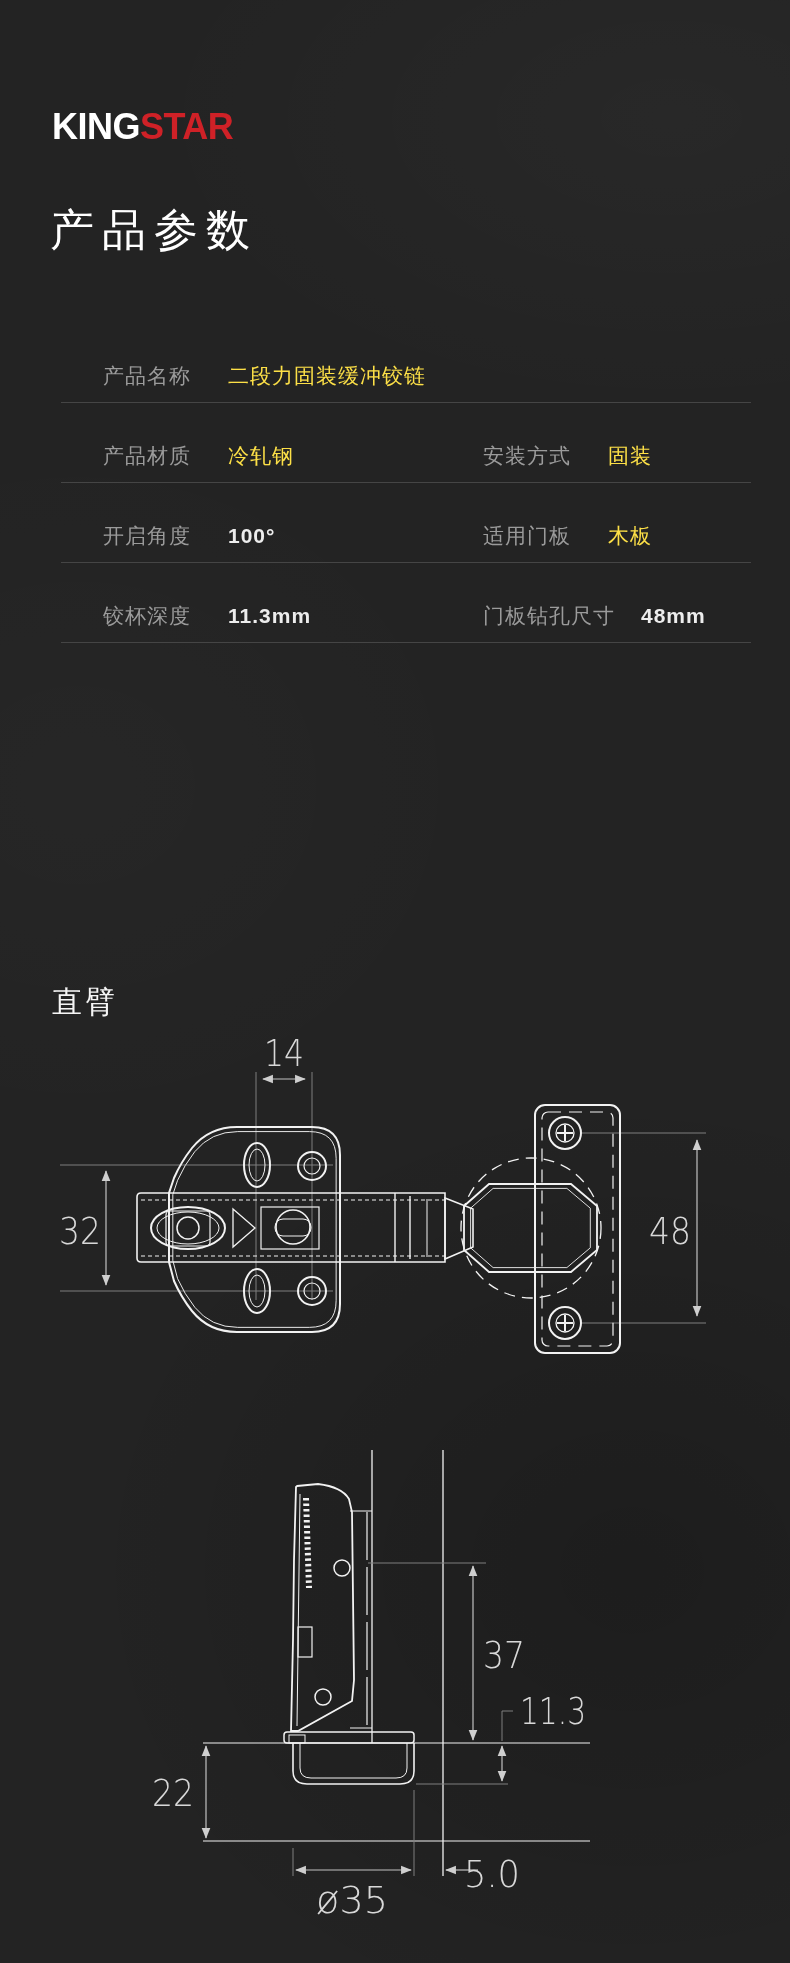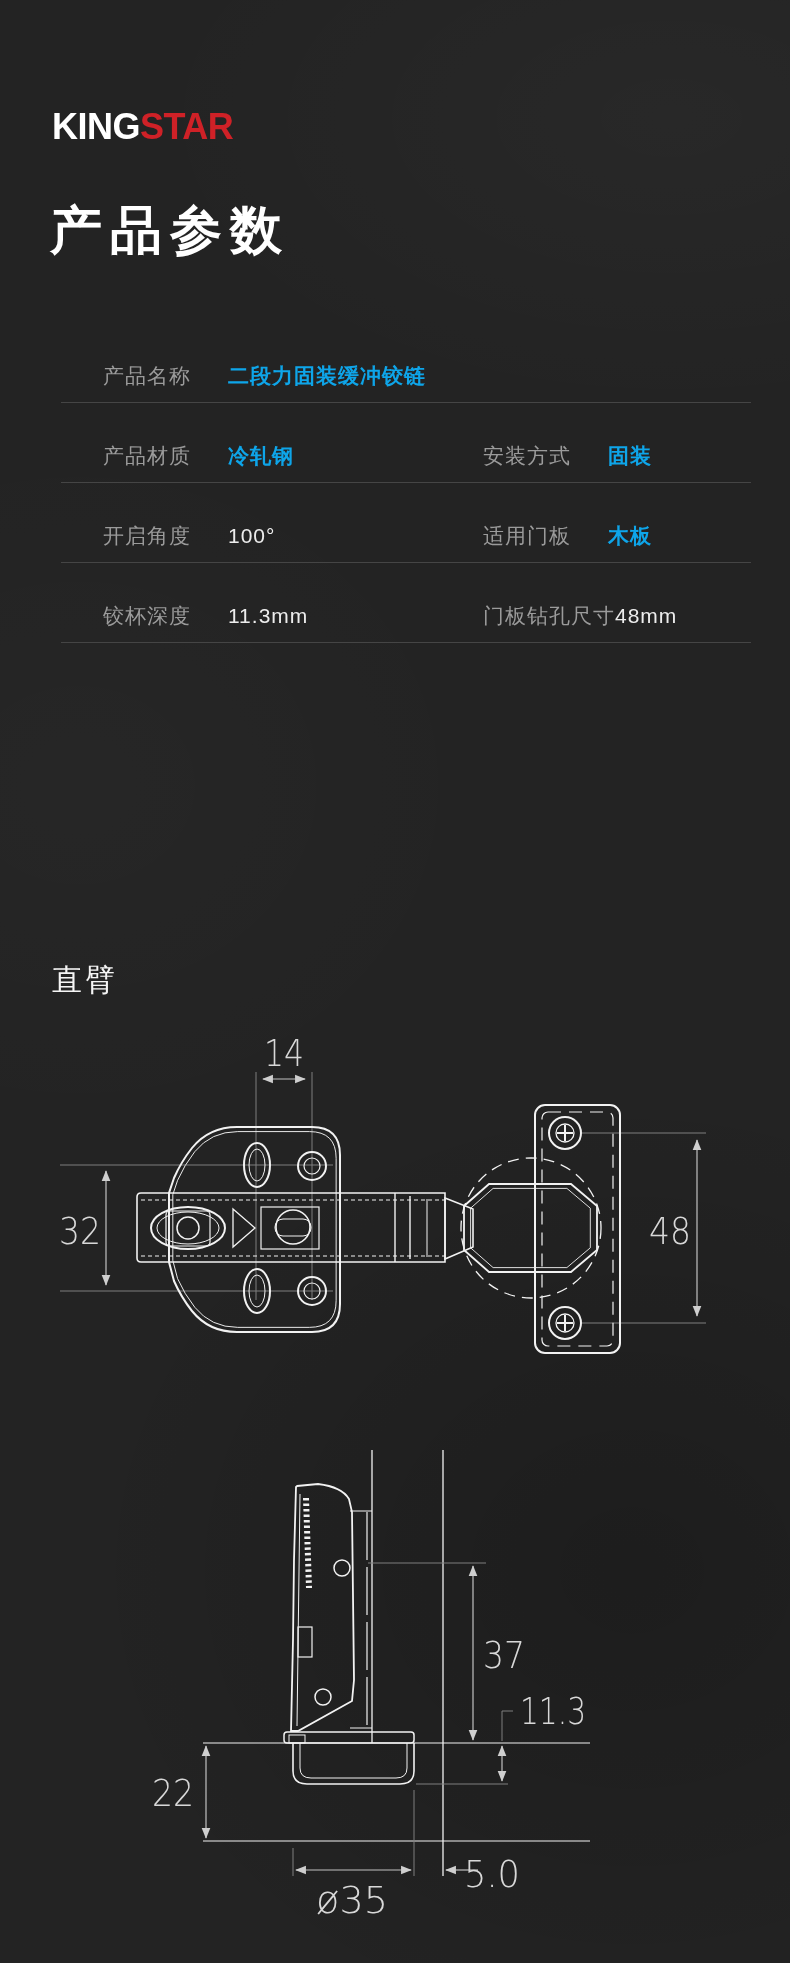"产品参数" .h1 { font-size: 52px -> 44px; font-weight: 700 -> 400 }
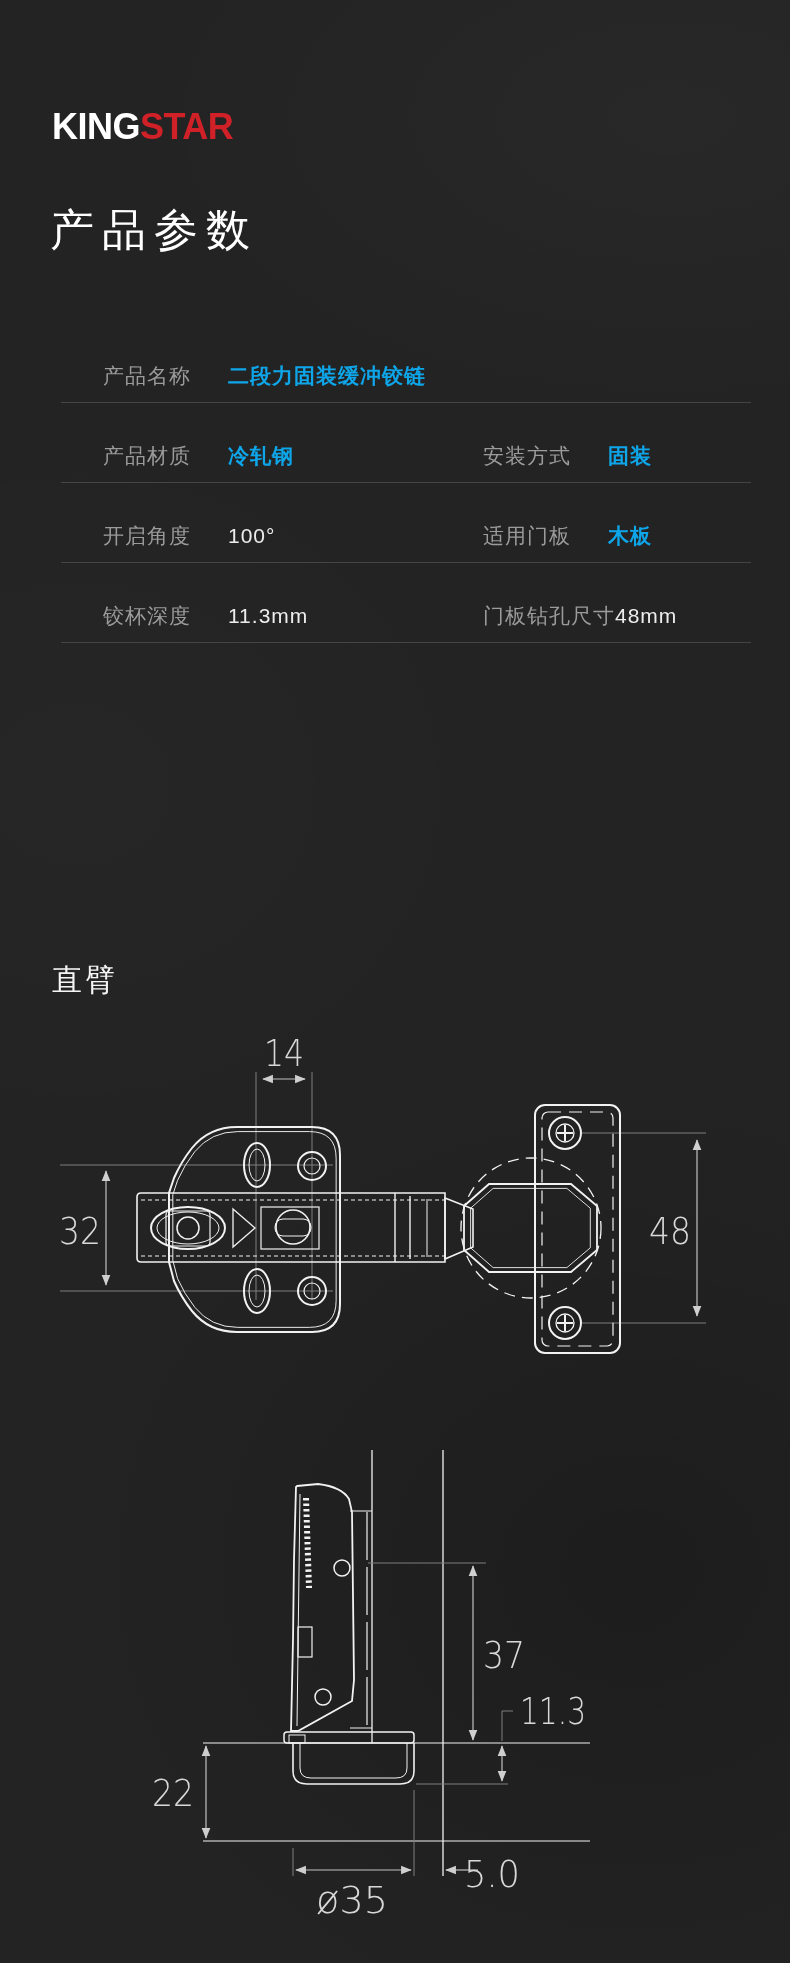"二段力固装缓冲铰链" .cell .val.strong { color: #0ea5e9 -> #fde047; font-weight: 700 -> 400 }
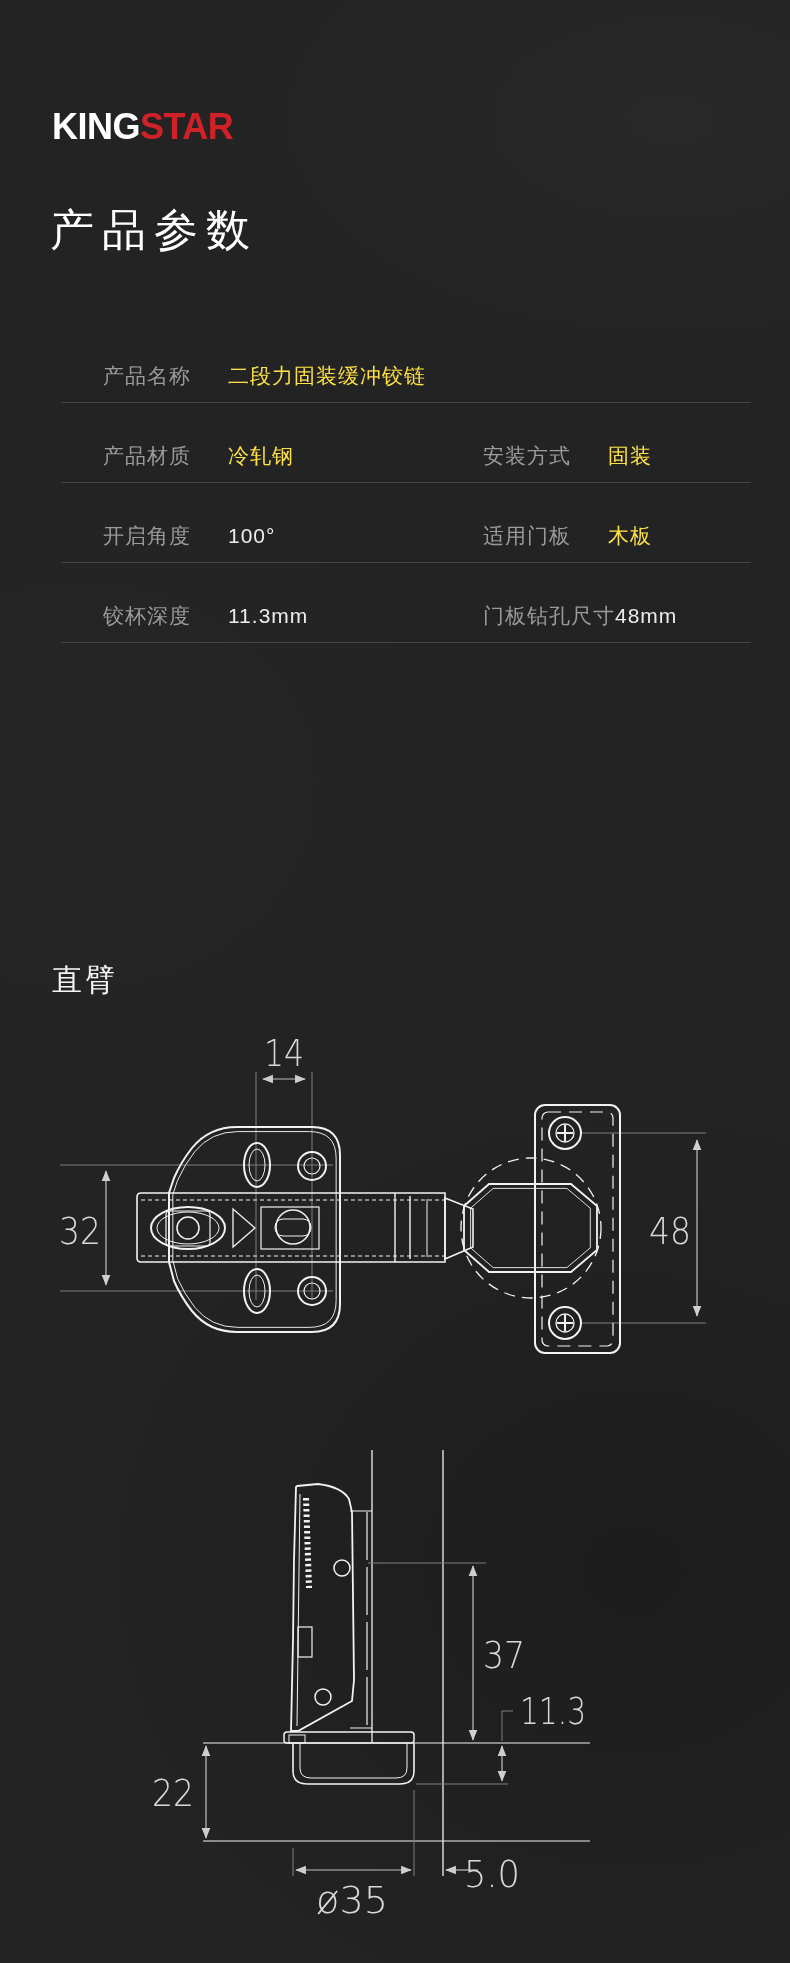"100°" .cell .val { font-weight: 400 -> 700 }
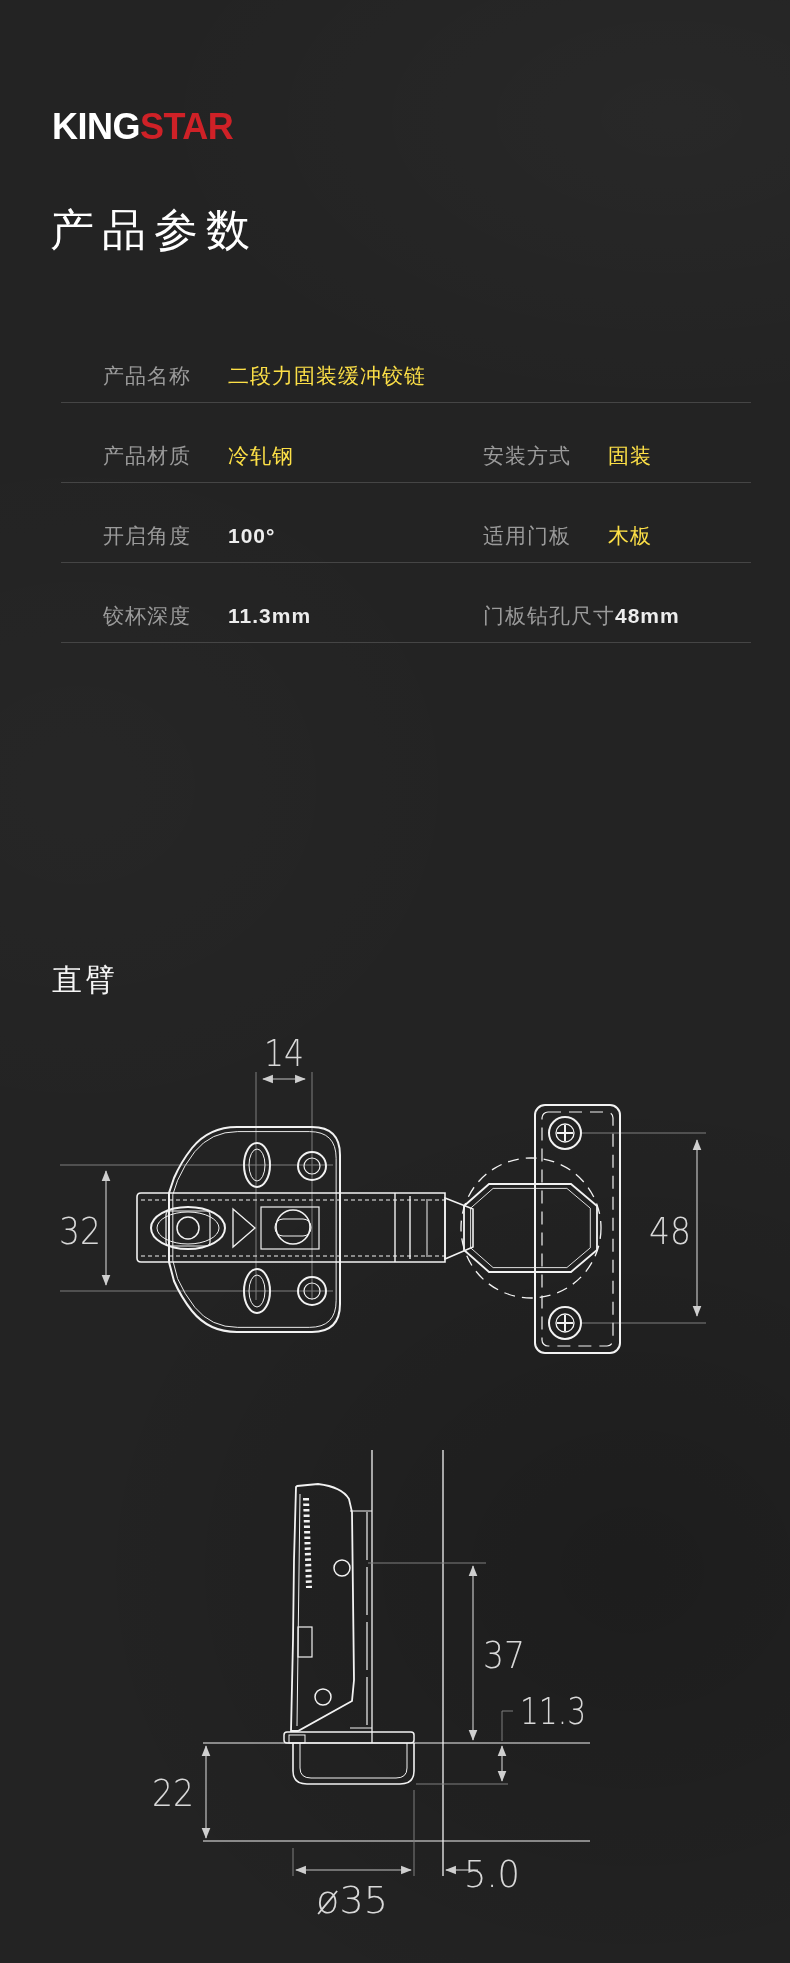"48mm" .cell .val.pad { margin-left: none -> 26px }
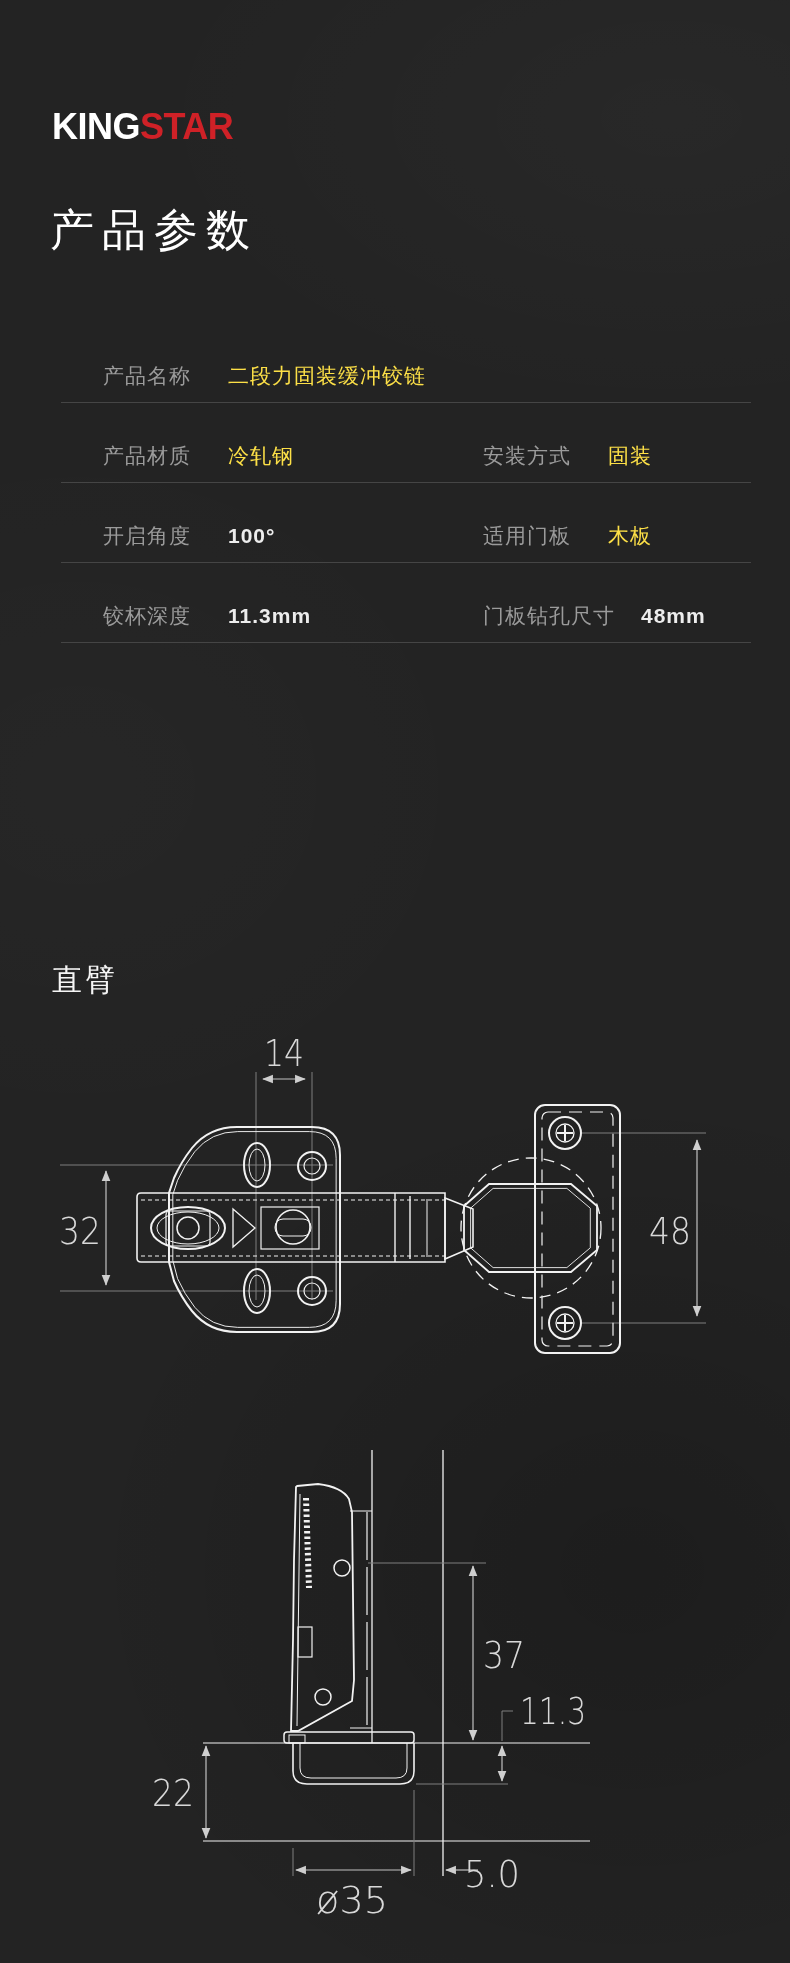"直臂" .subtitle { top: 960px -> 982px }
